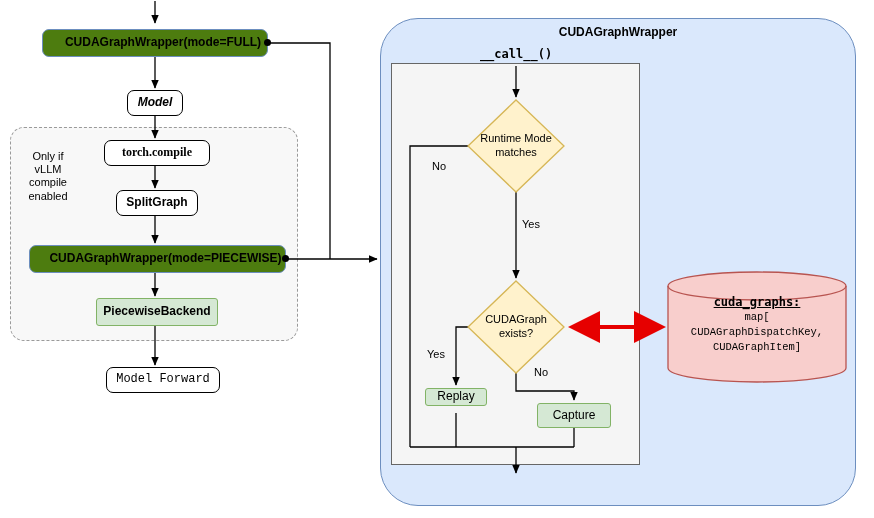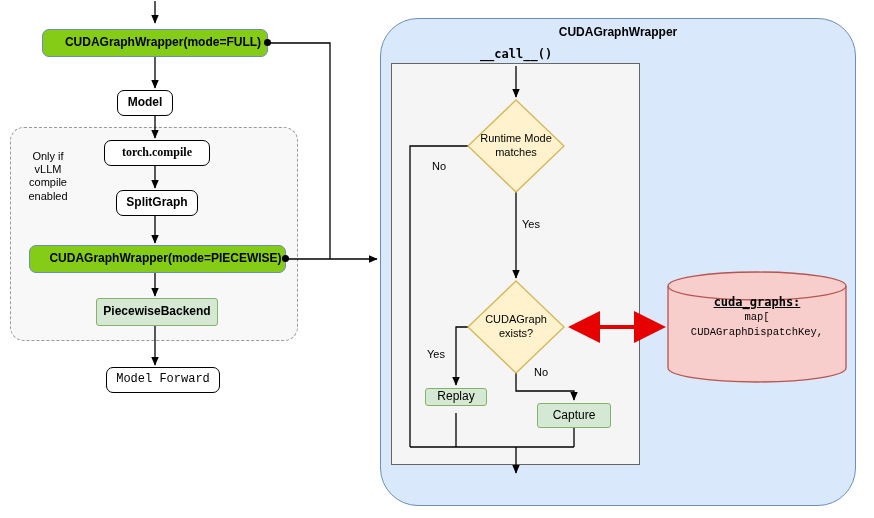"CUDAGraphWrapper(mode=FULL)" .node.blue { background: #84cc16 -> #4d7c0f }
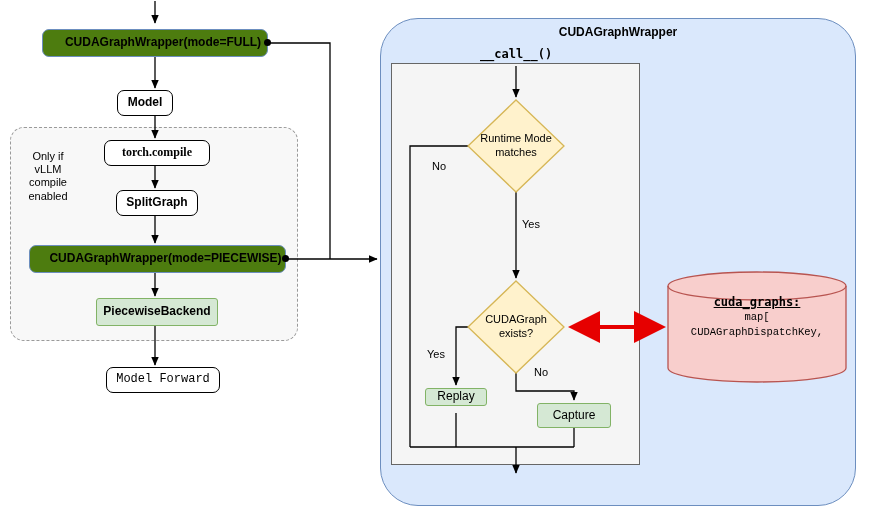"Model" div.node { font-style: none -> italic; left: 117px -> 127px }
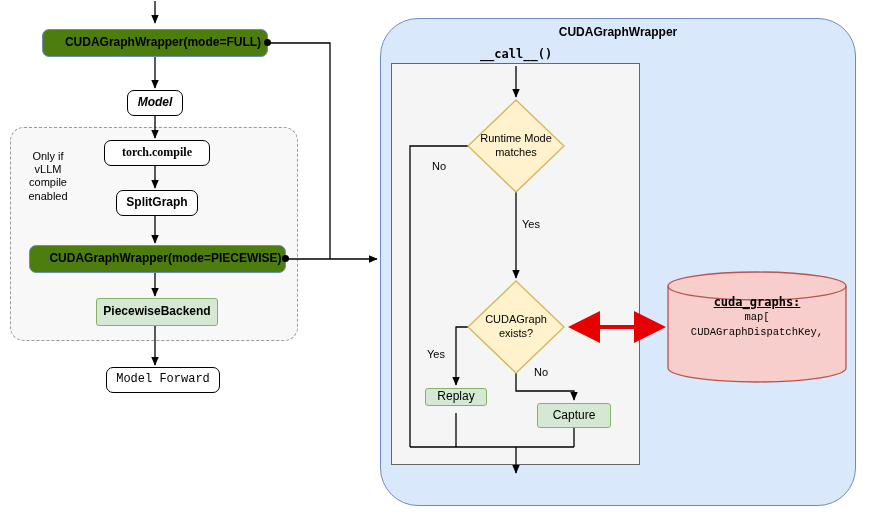"CUDAGraphItem]" span.m { html: none -> <span>CUDAGraphItem]</span> }
